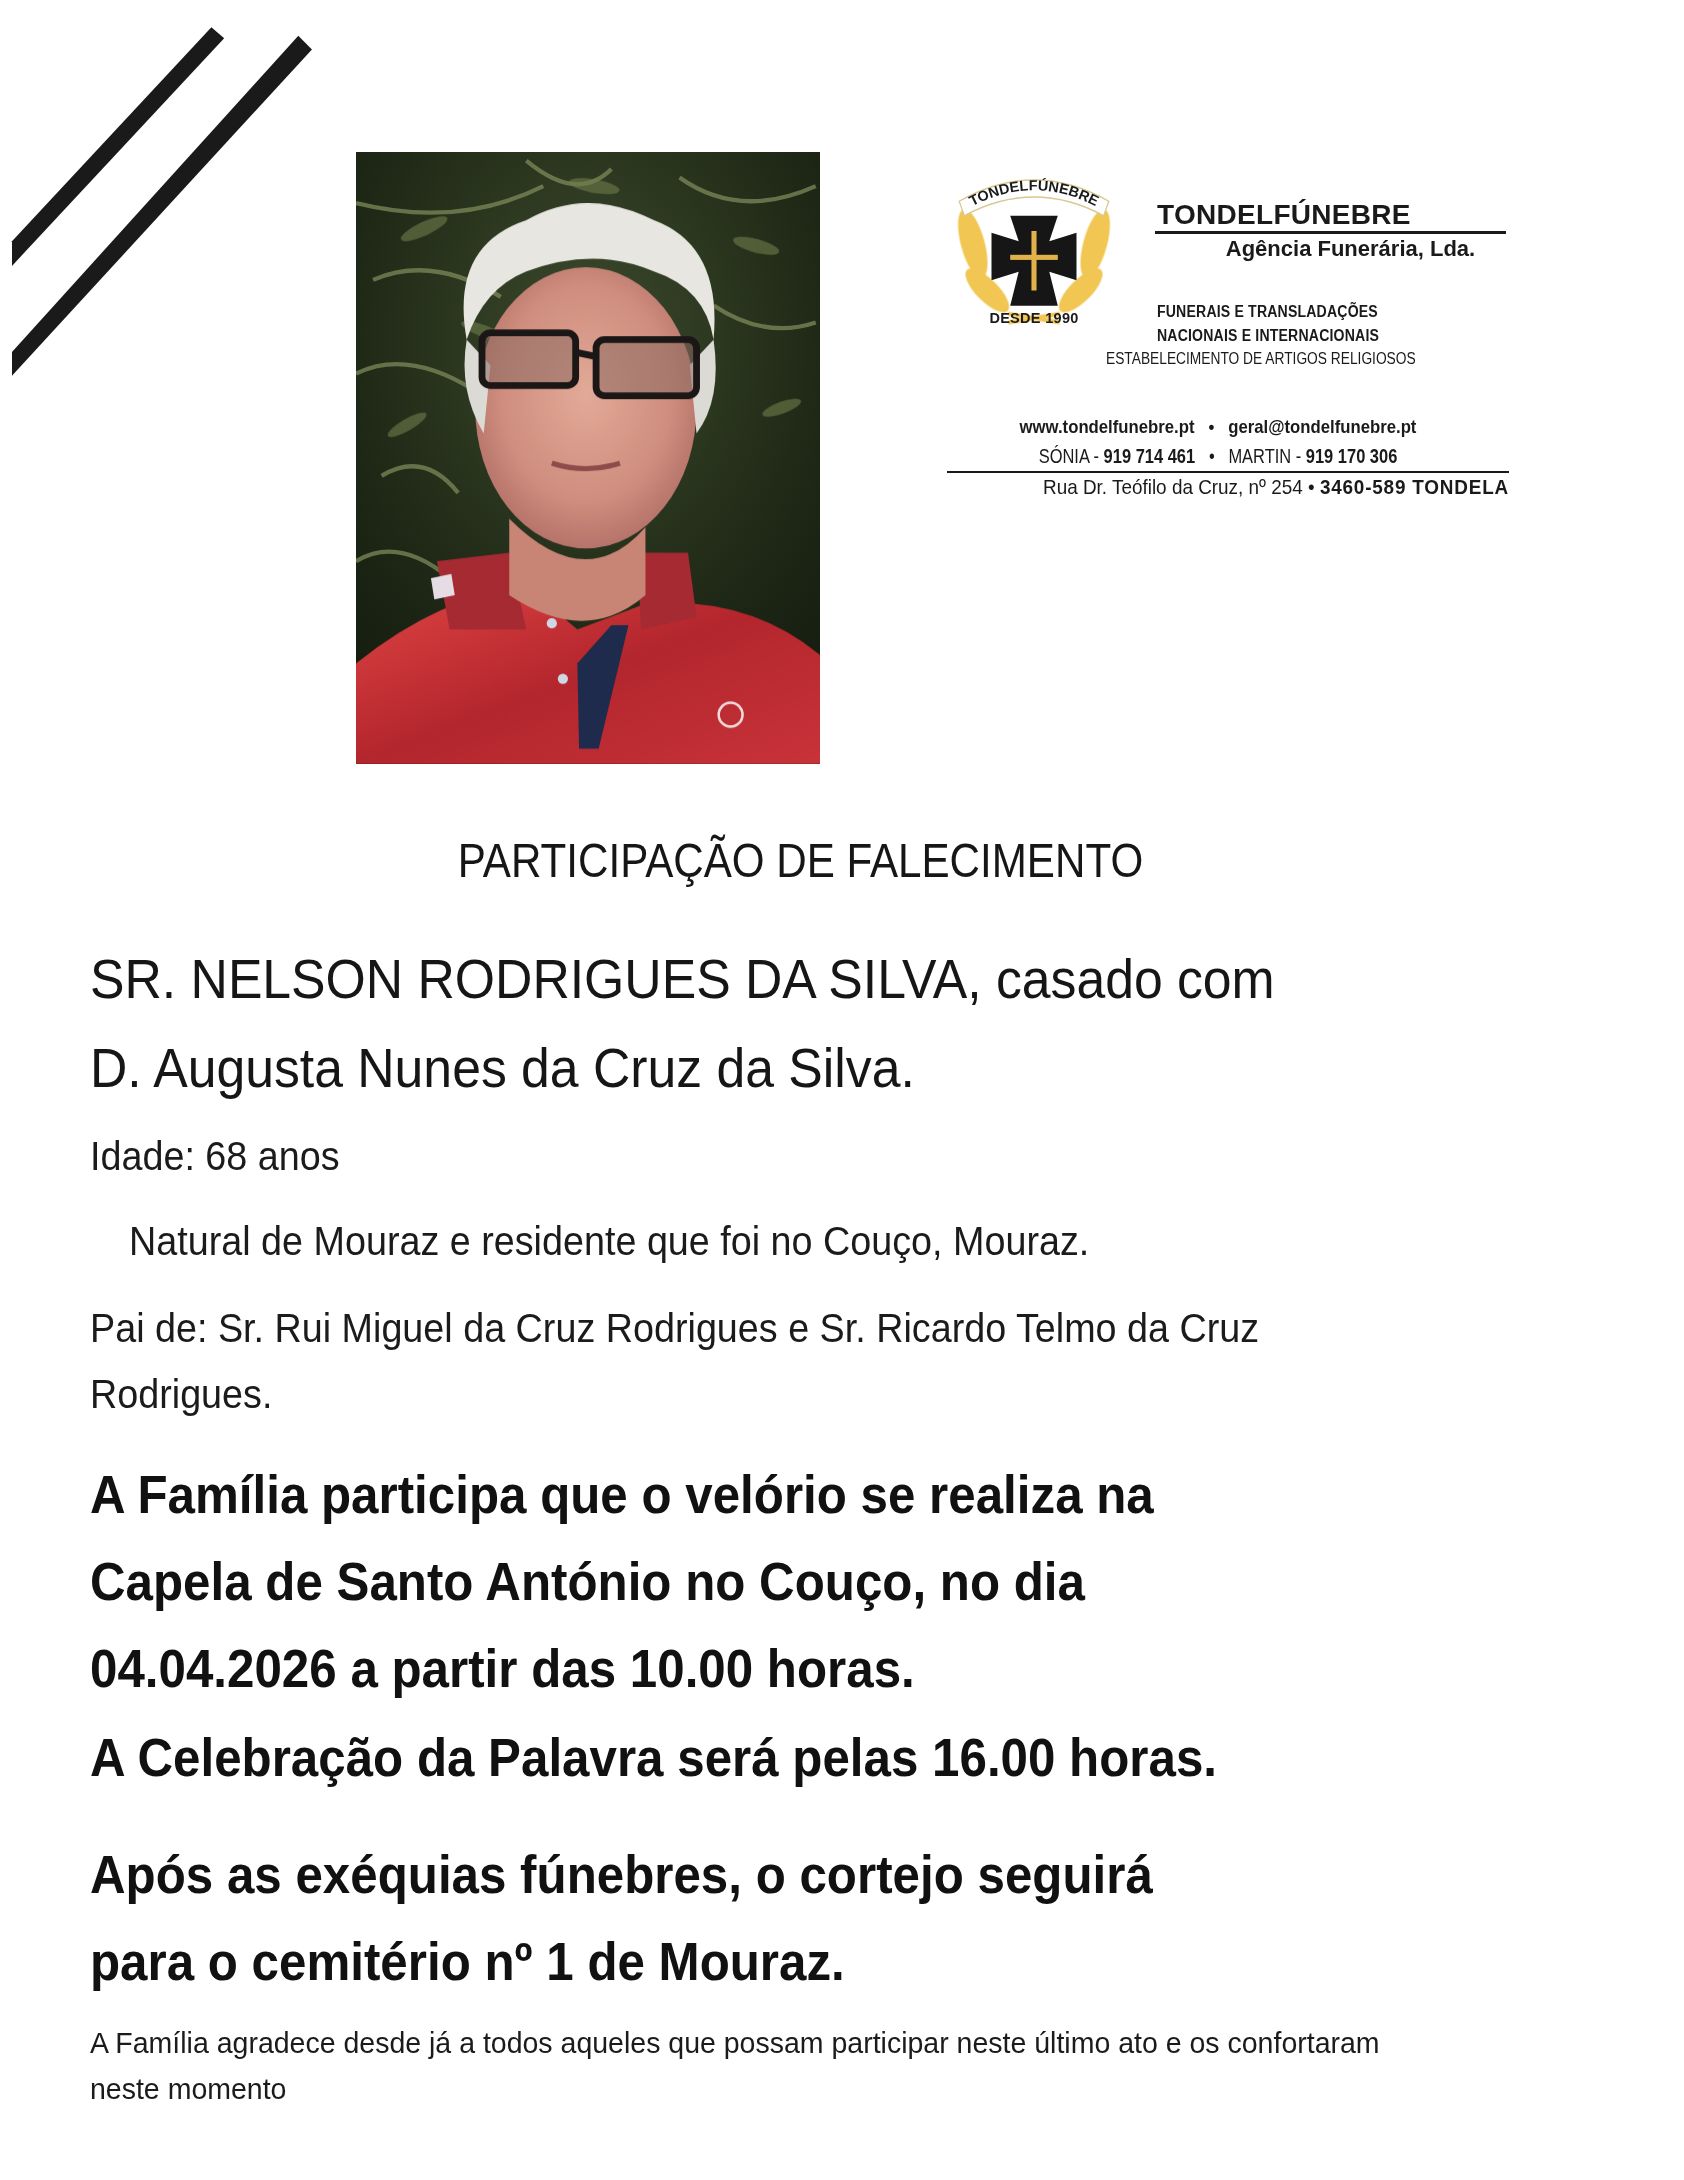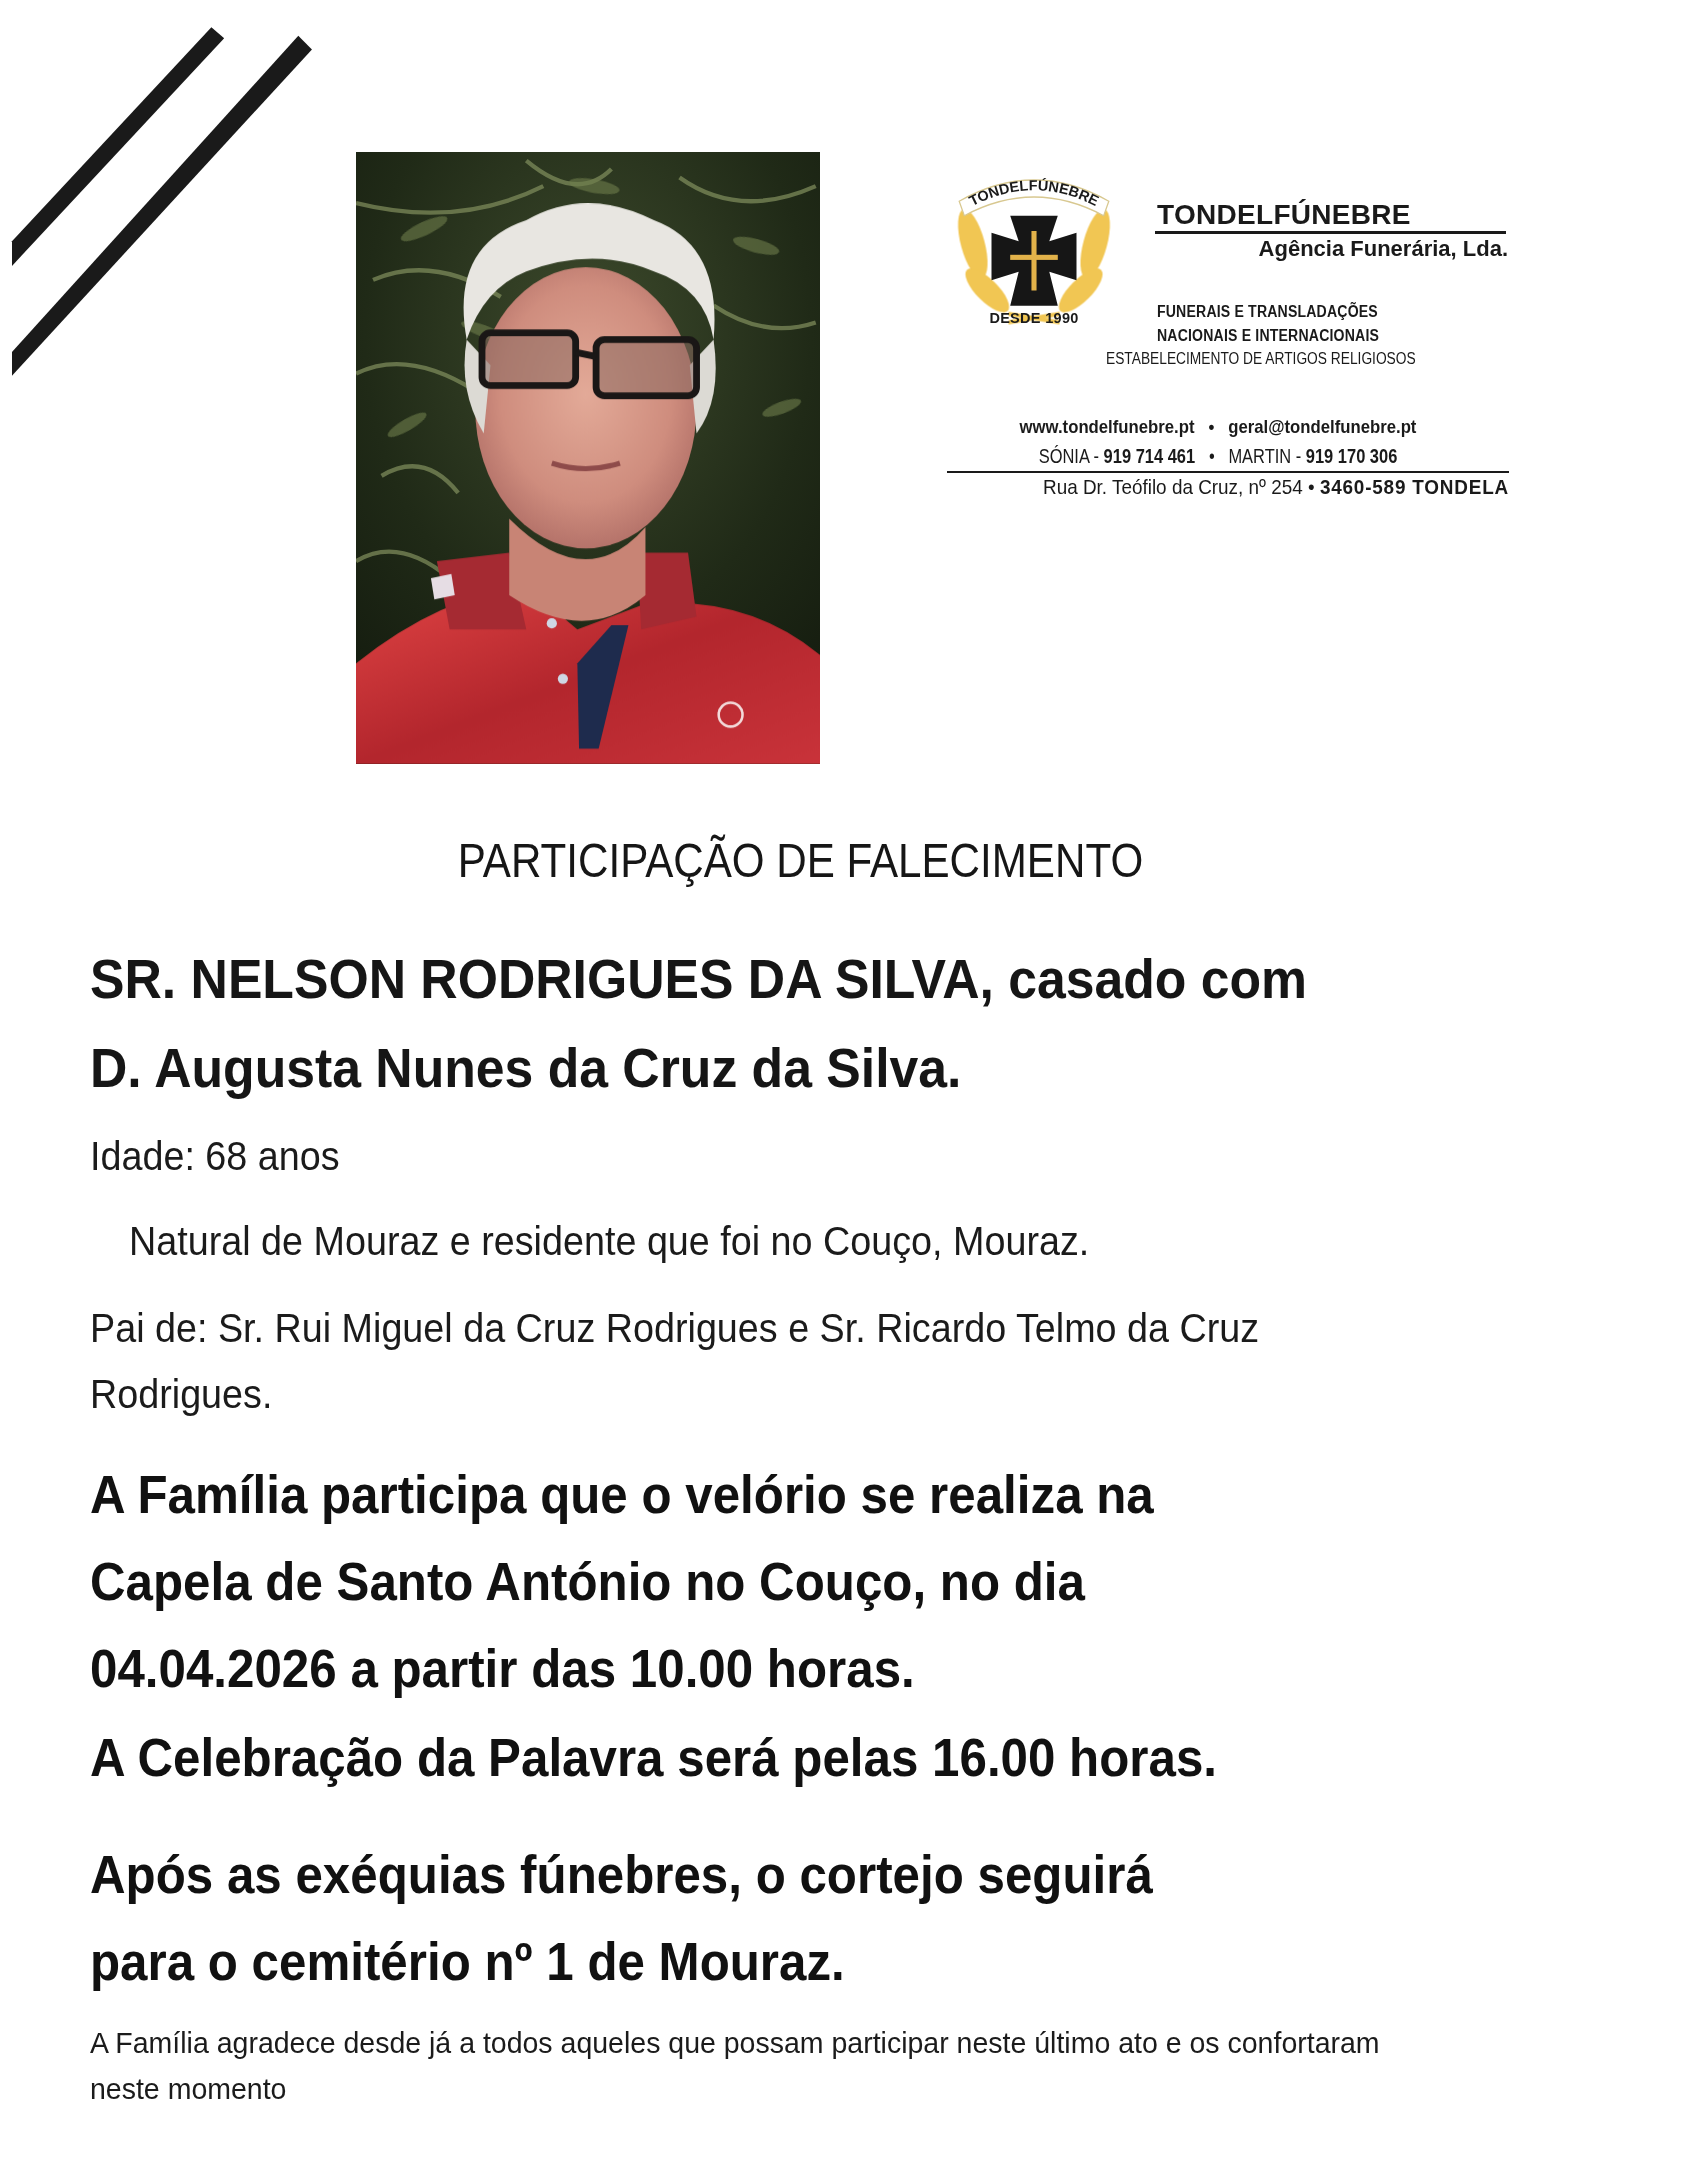"Agência Funerária, Lda." .agency-subtitle { text-align: right -> center }
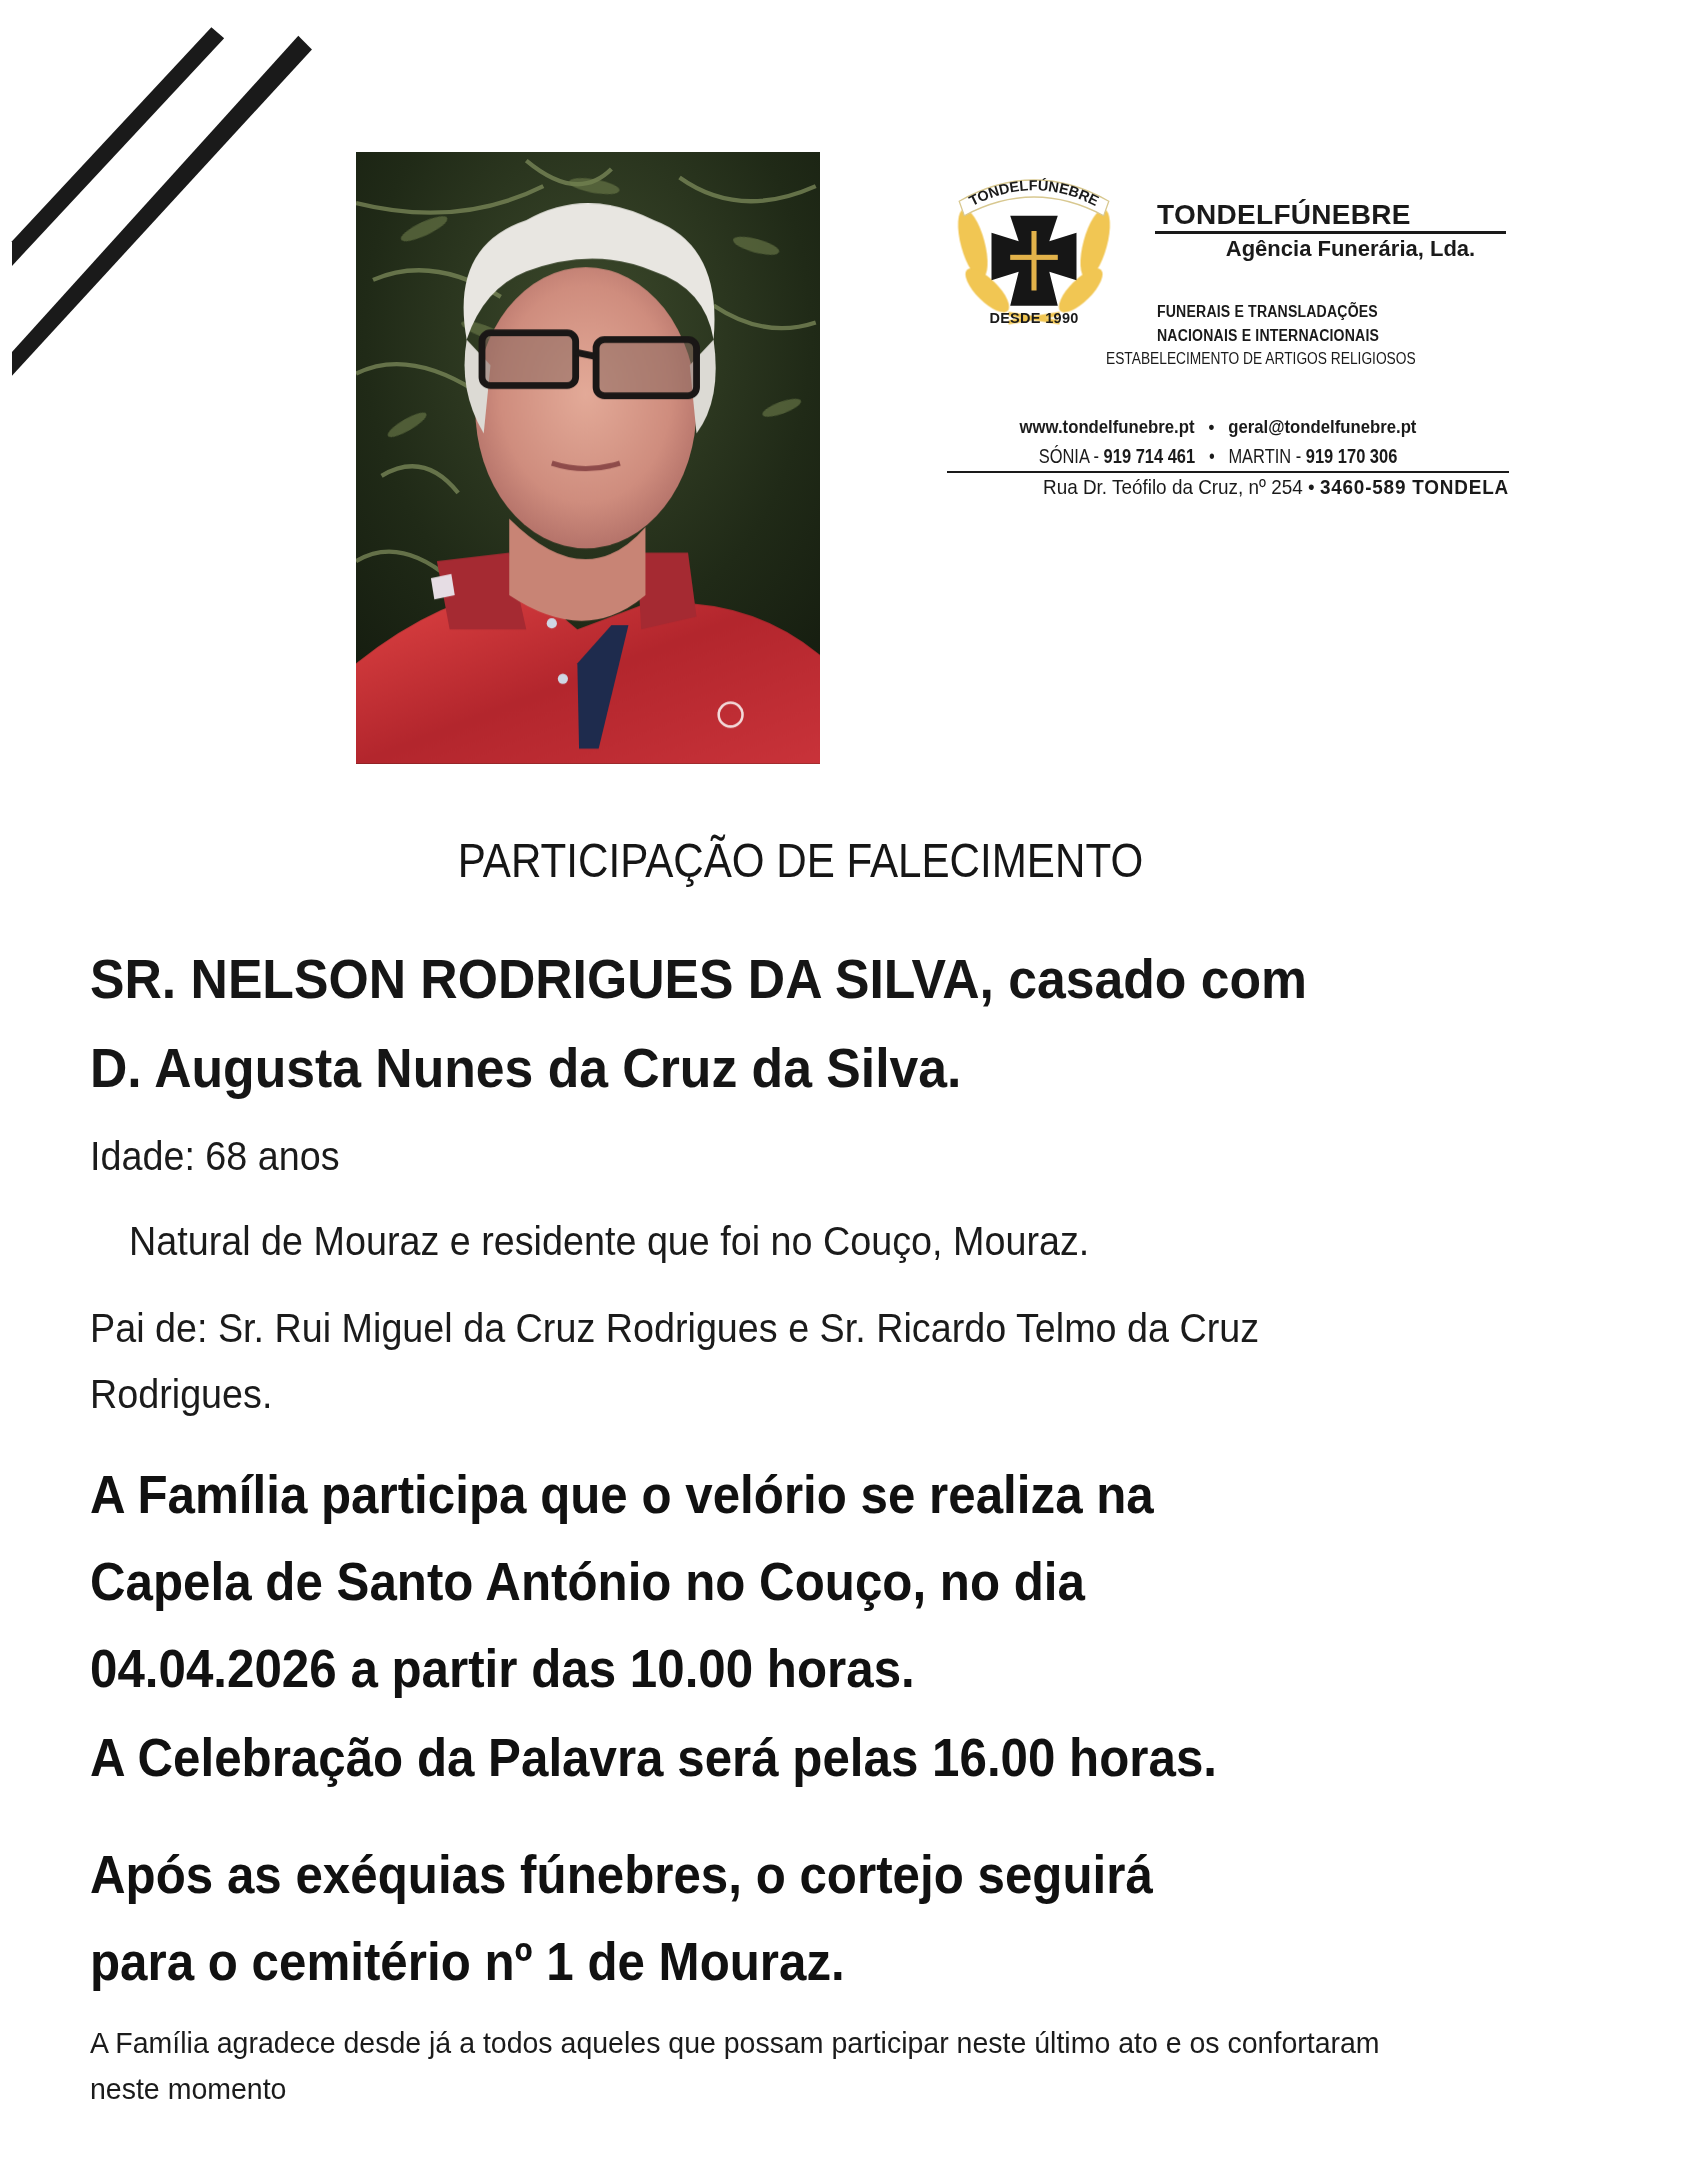"SR. NELSON RODRIGUES DA SILVA," .deceased { font-weight: bold -> normal }
